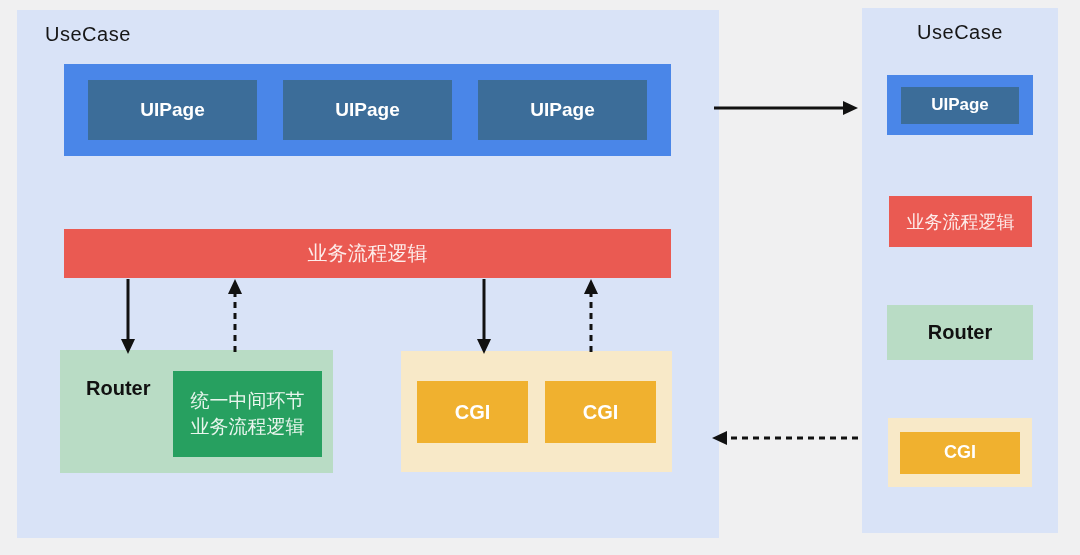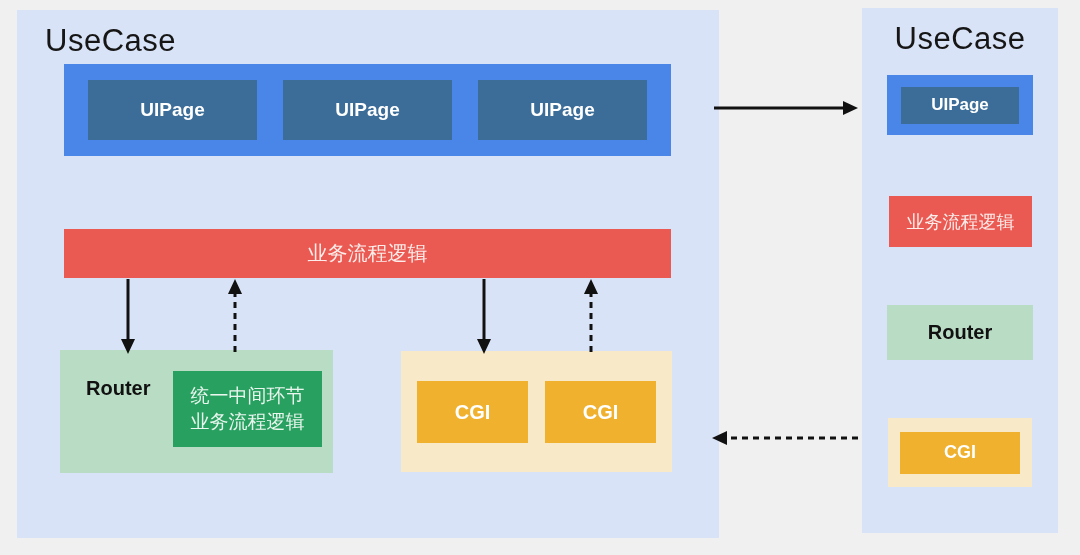"UseCase" .panel-title { font-size: 31px -> 20px }
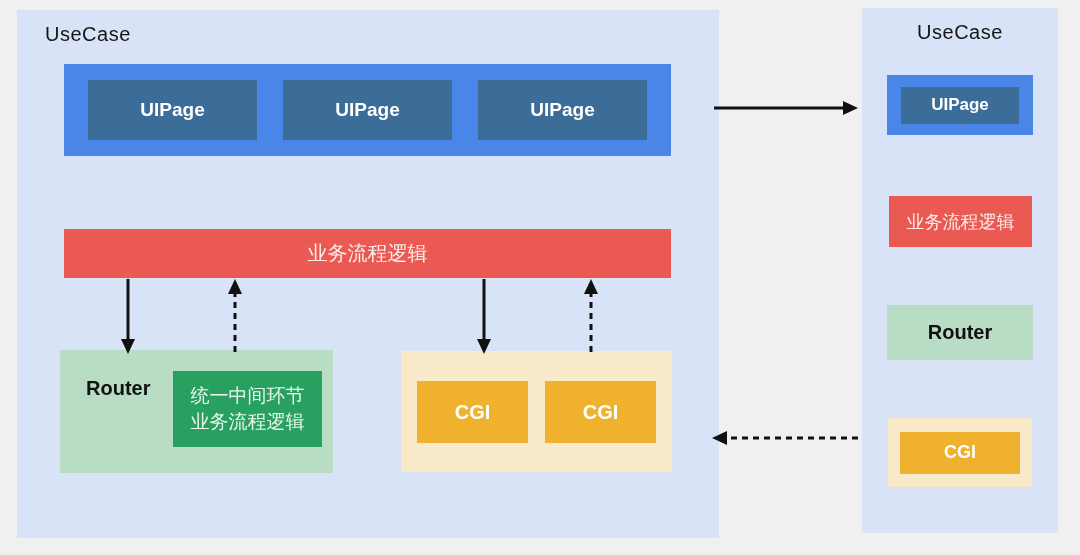"统一中间环节" .error-box { height: 76px -> 86px }
